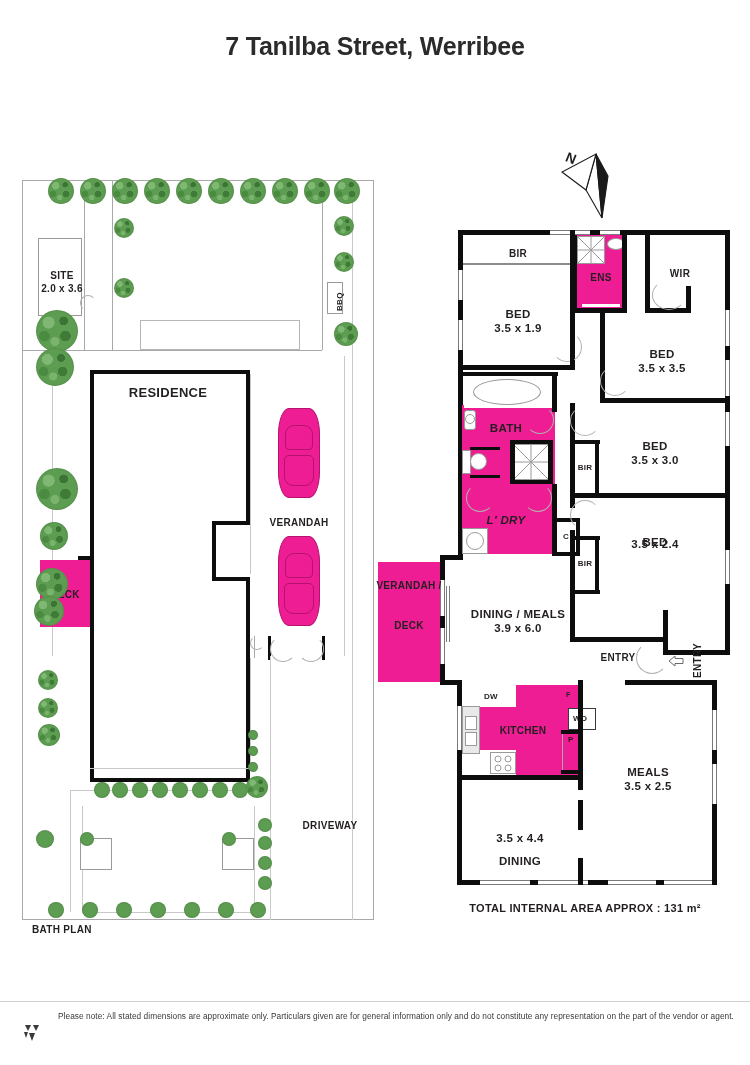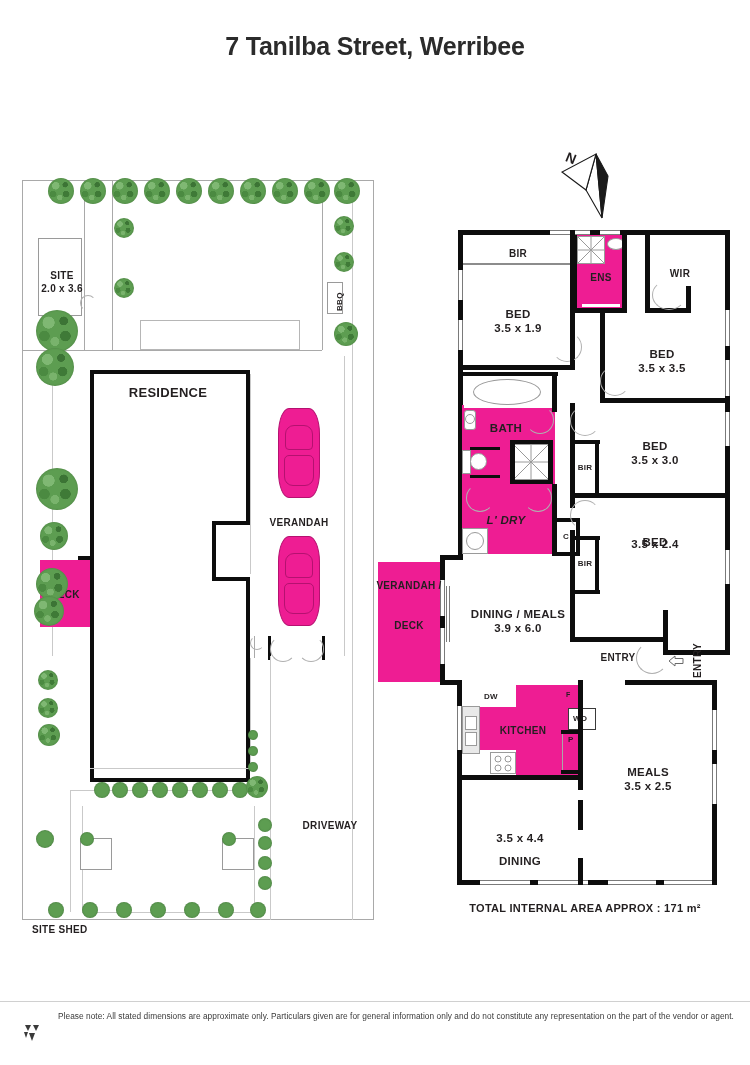"TOTAL INTERNAL AREA APPROX :" div.lbl { text: 171 -> 131 }
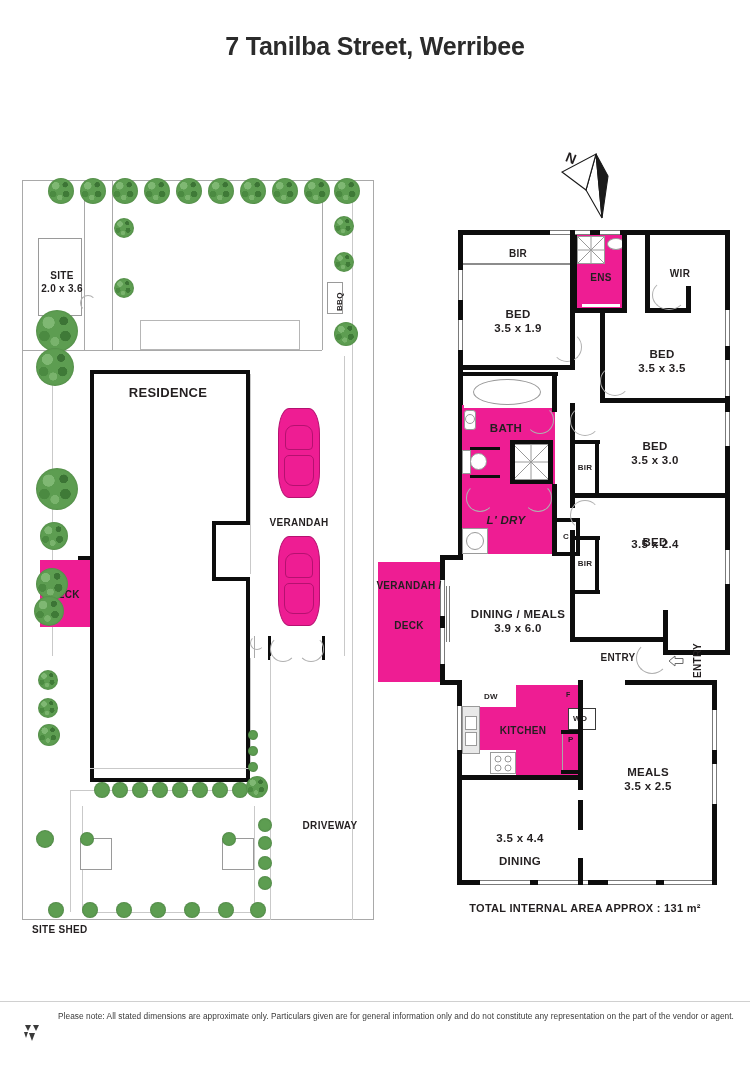"SITE SHED" div.lbl { text: SITE SHED -> BATH PLAN }
